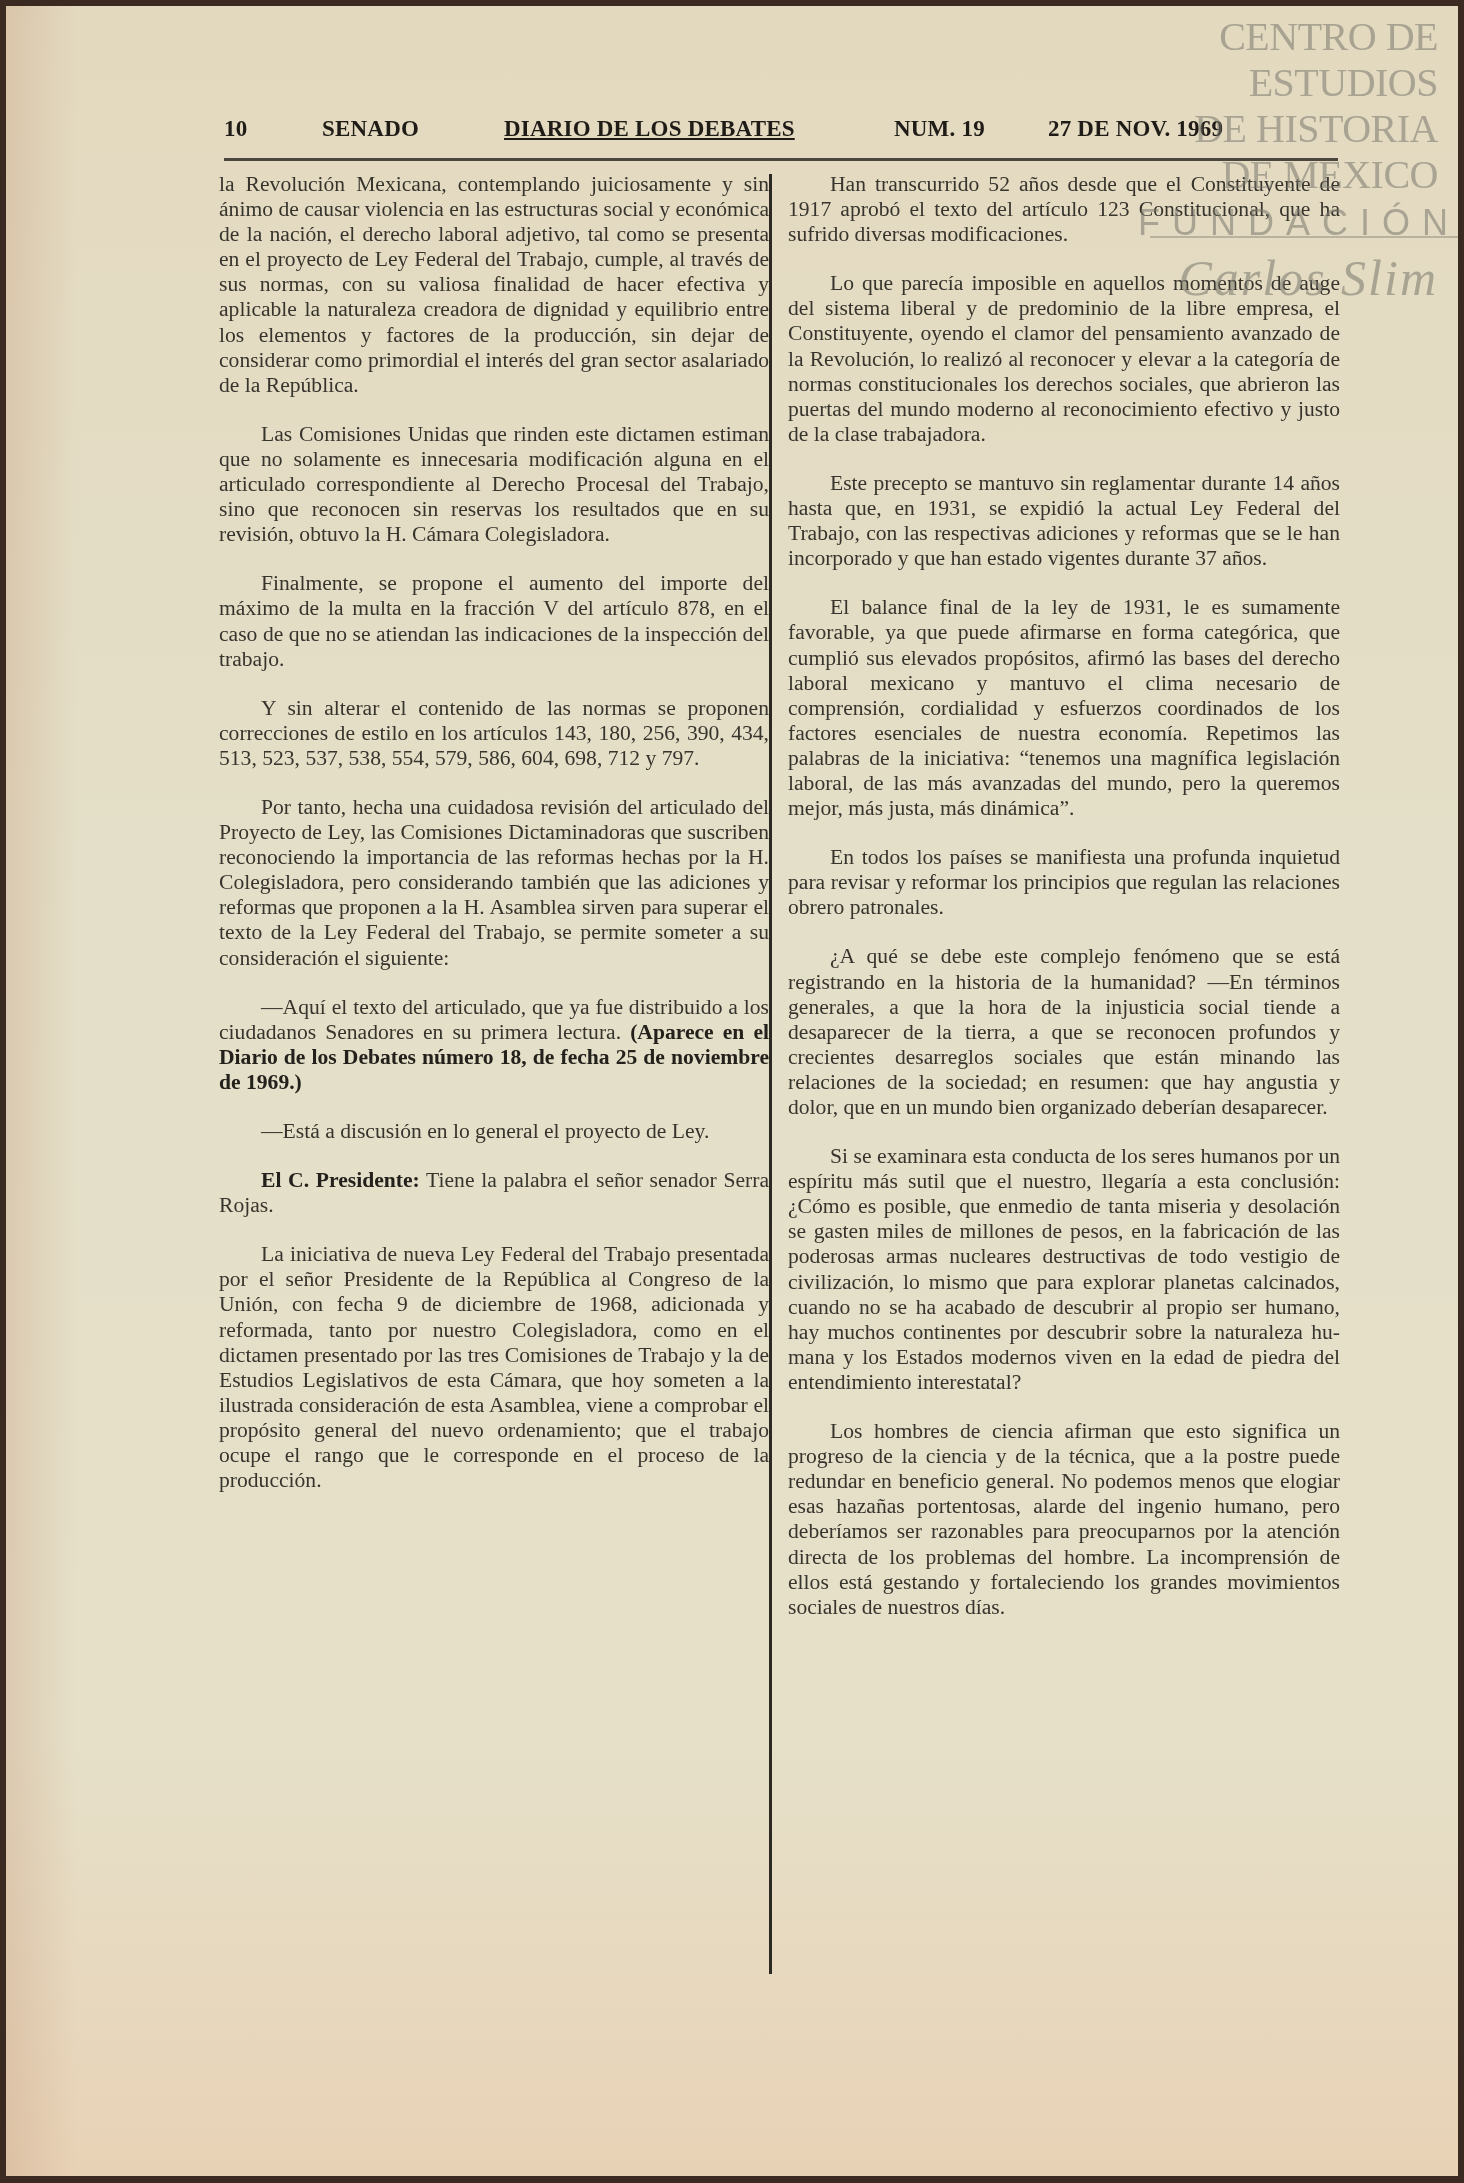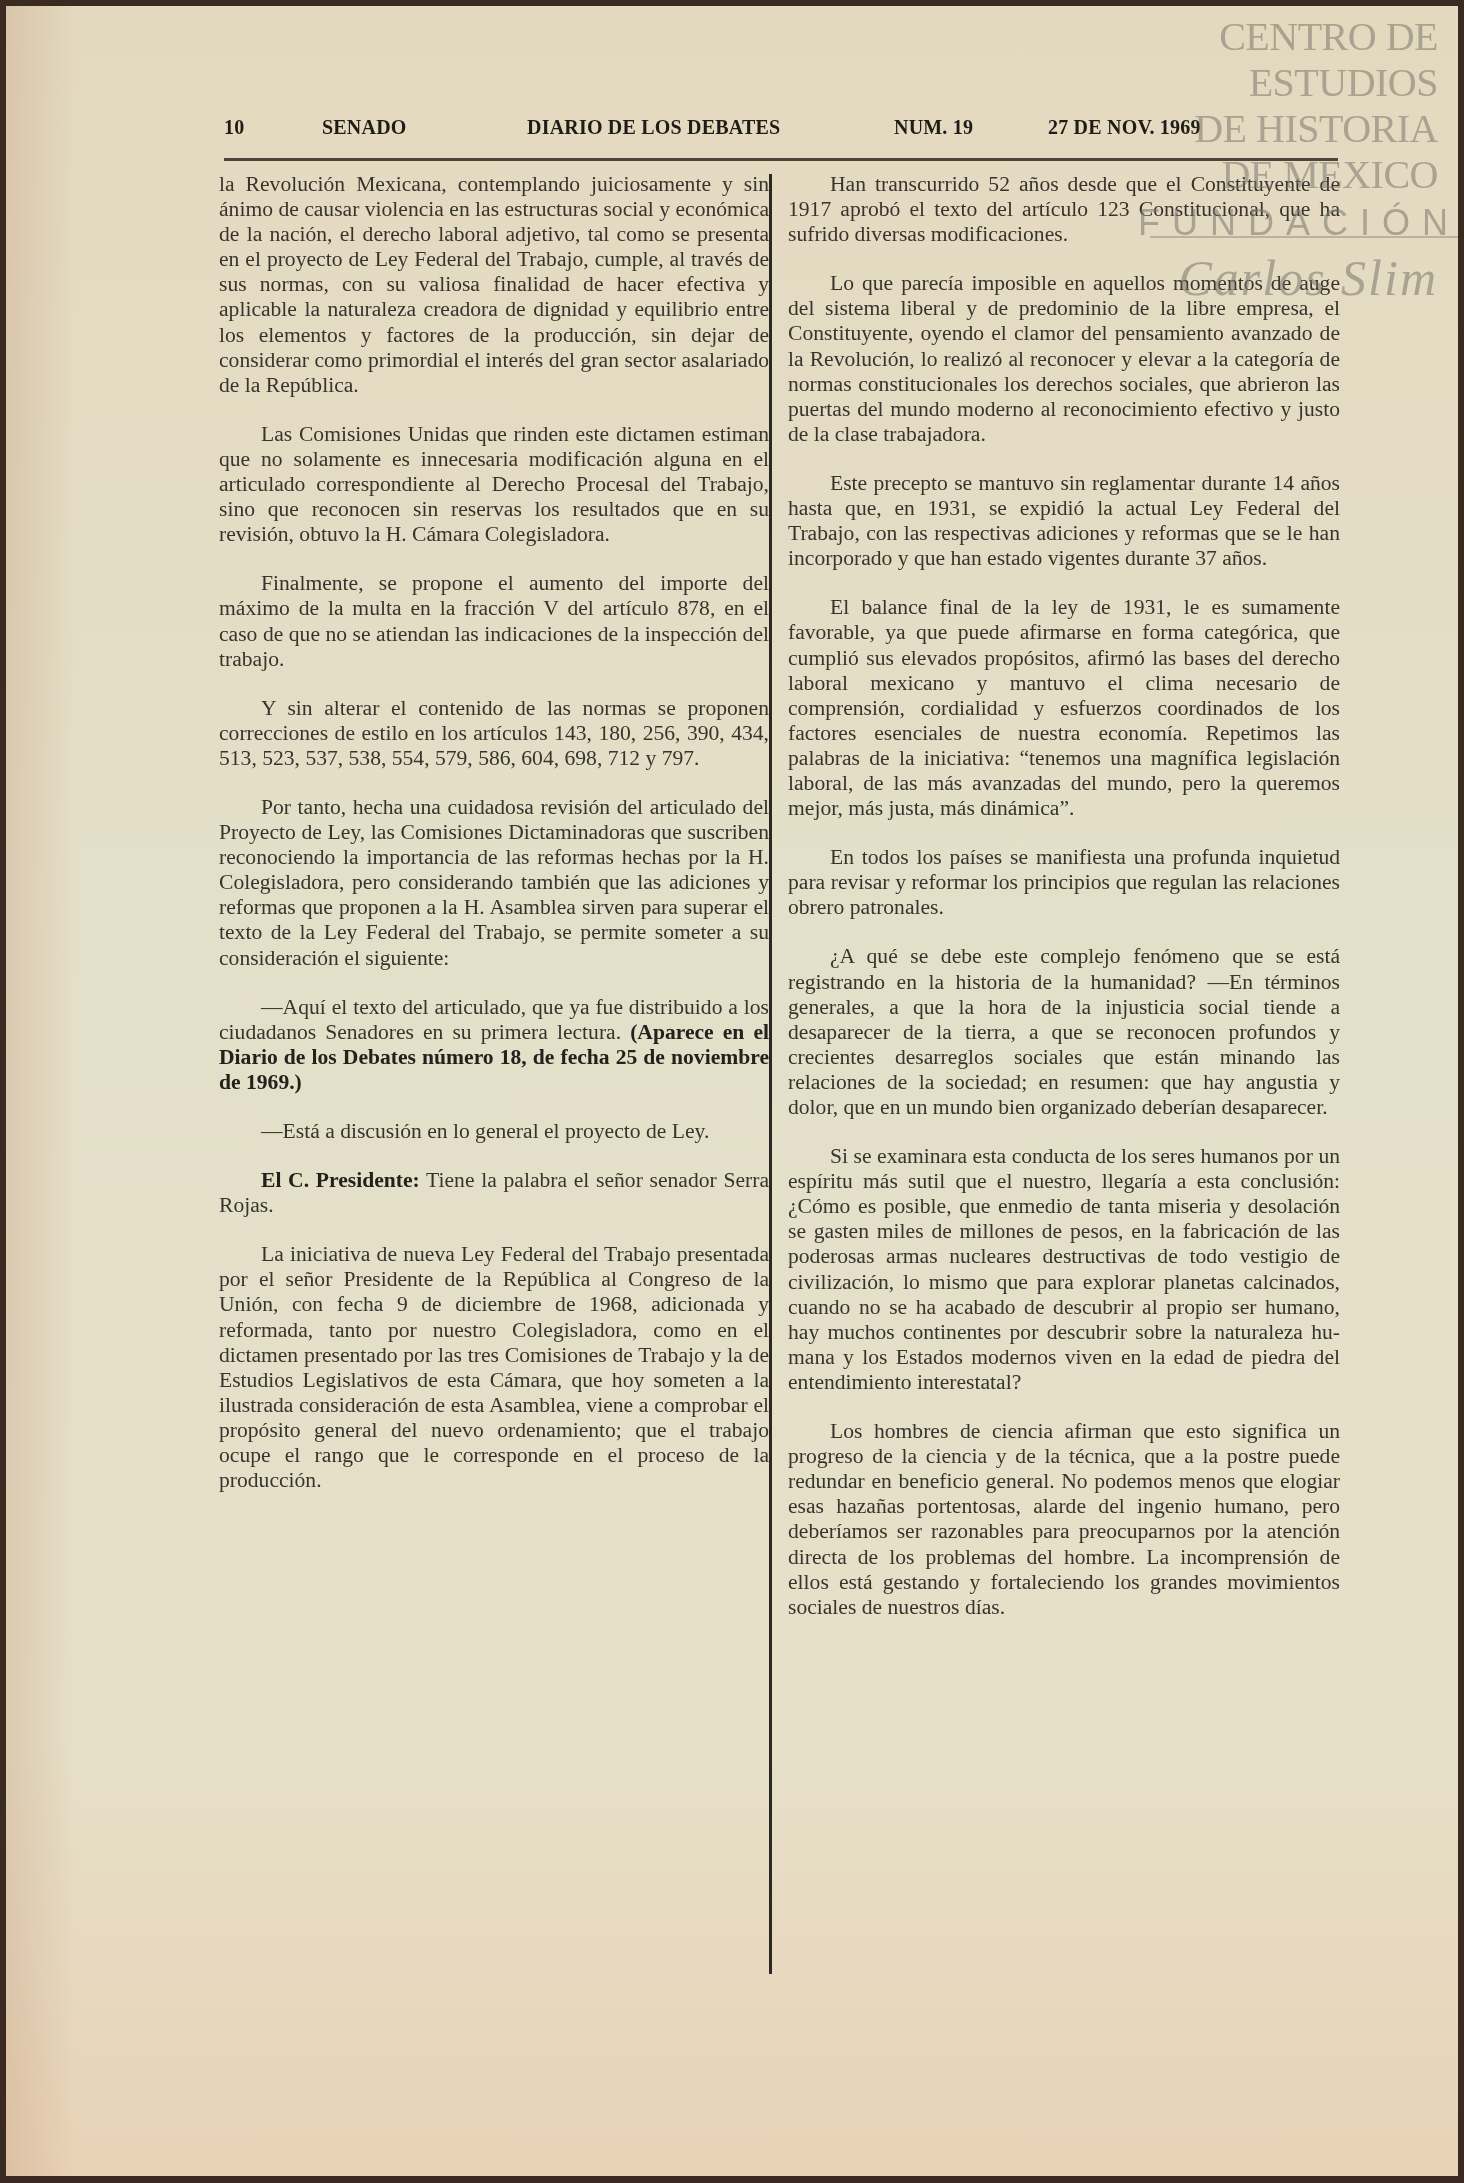"10" .header { font-size: 20px -> 23px }
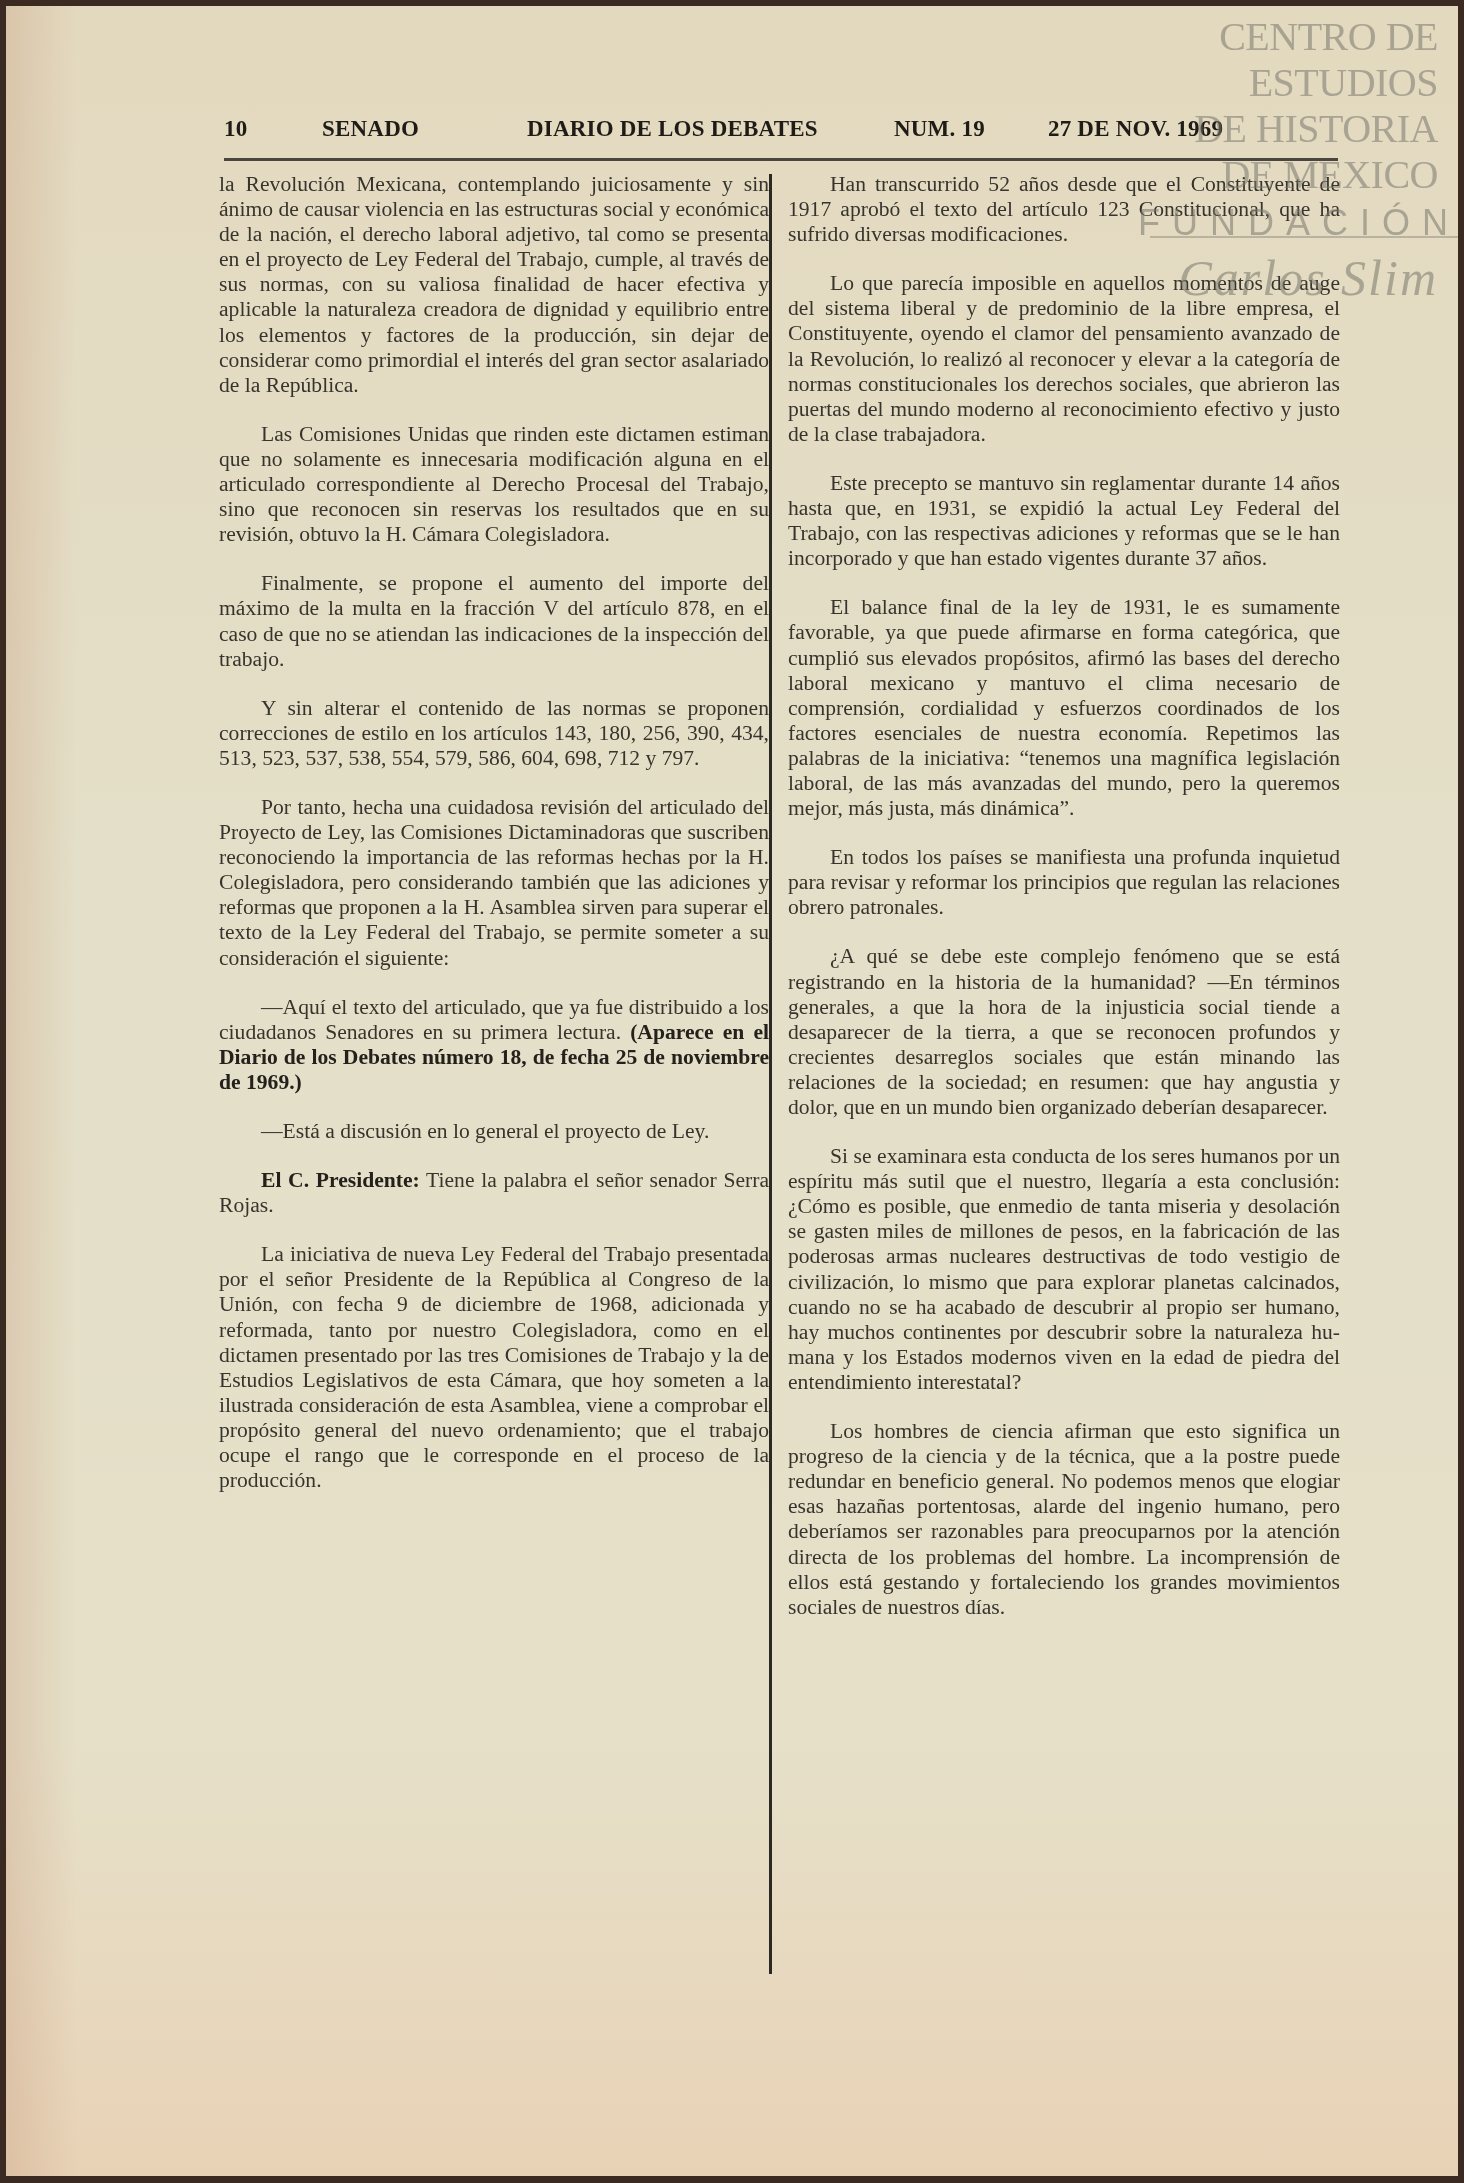"DIARIO DE LOS DEBATES" .header .h-diario { left: 309px -> 286px; text-decoration: none -> underline }
